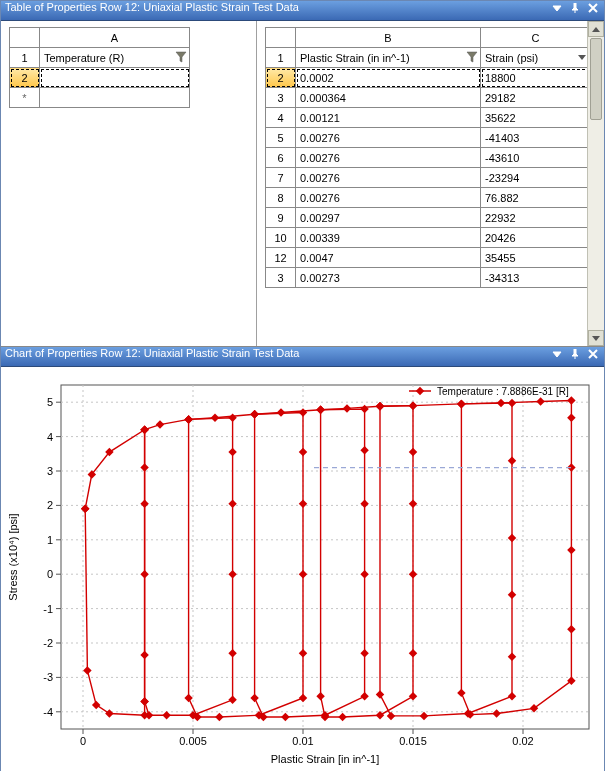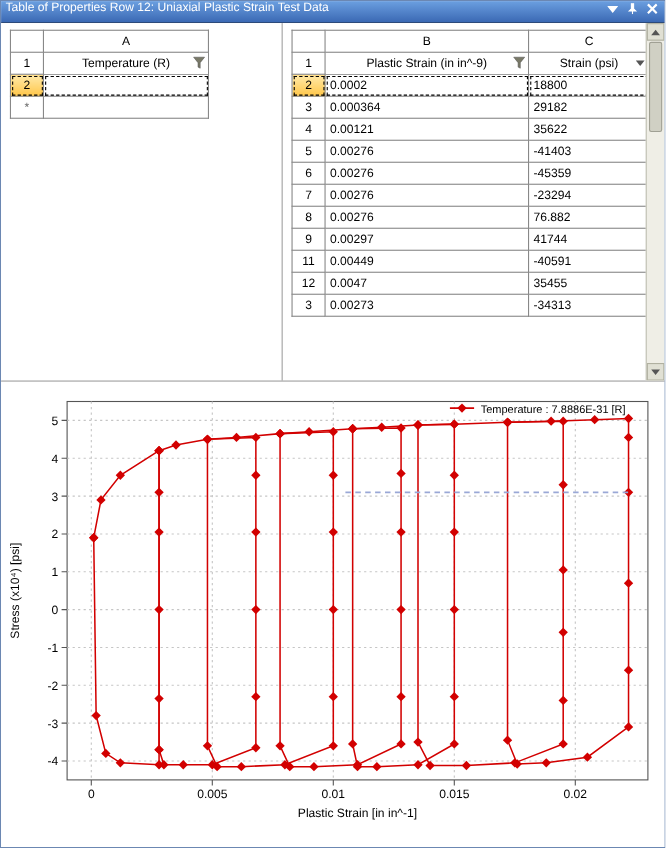"Temperature (R)" .fieldhdr { text-align: center -> left }
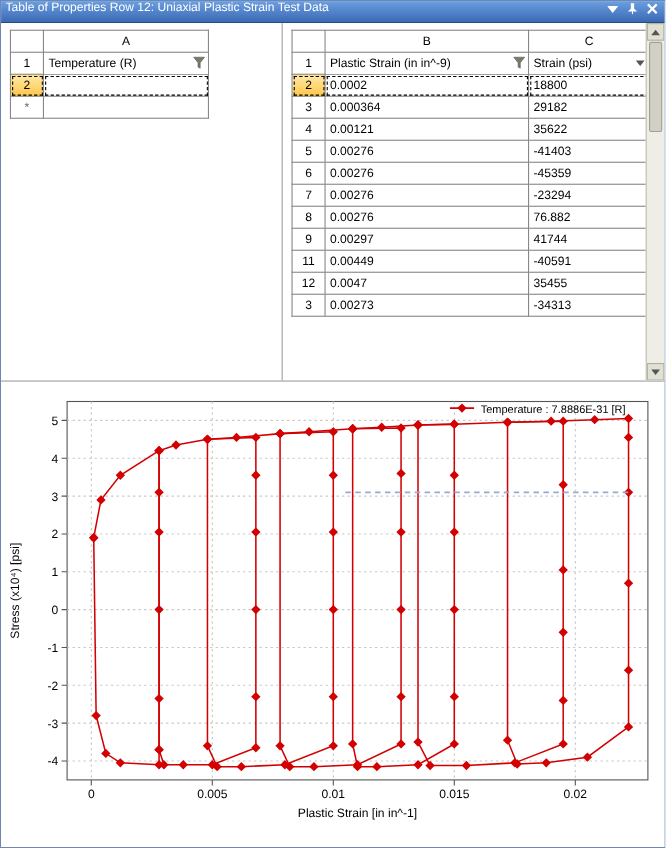"Plastic Strain (in in^-9)" span { text: -9 -> -1 }
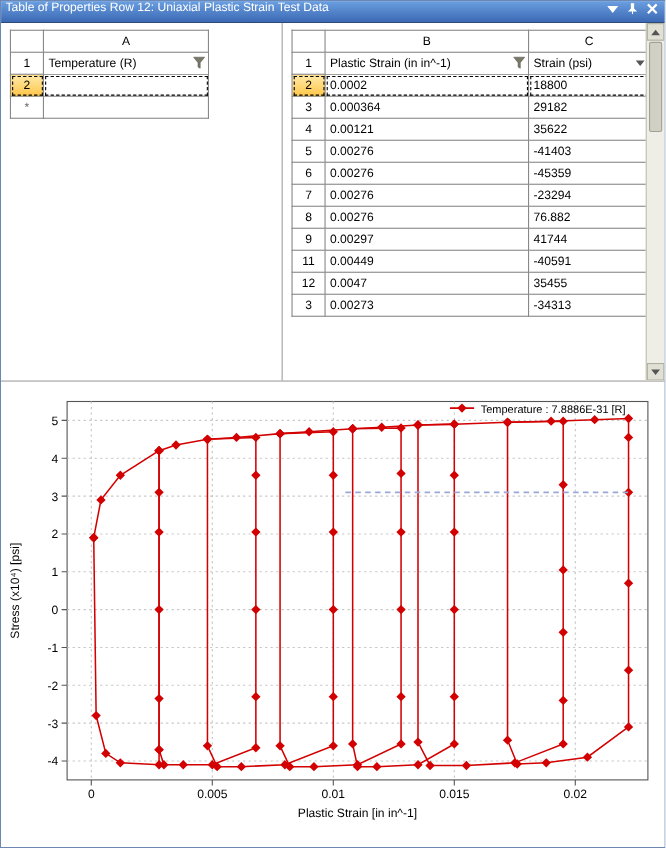"-45359" div.cell { text: -45359 -> -43610 }
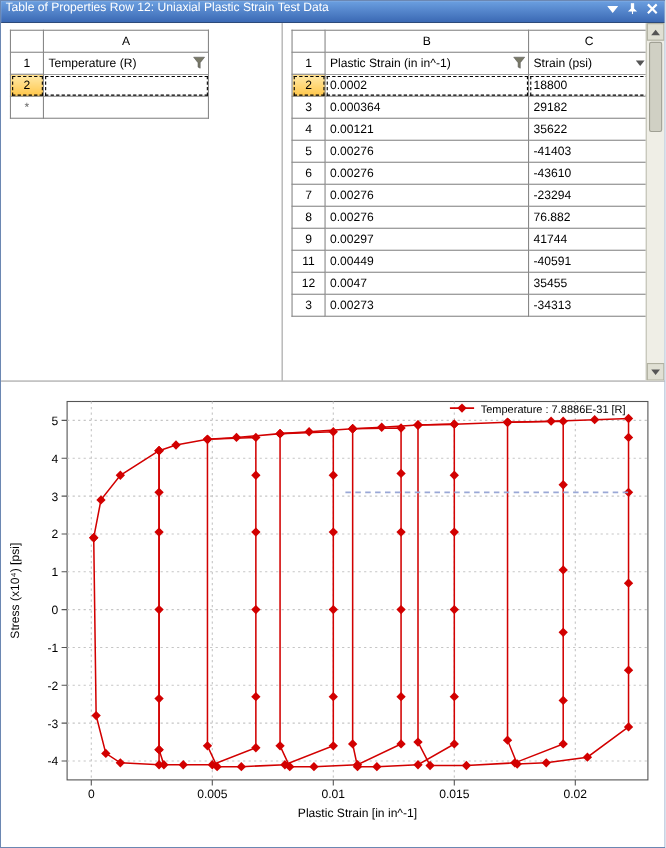"41744" div.cell { text: 41744 -> 22932 }
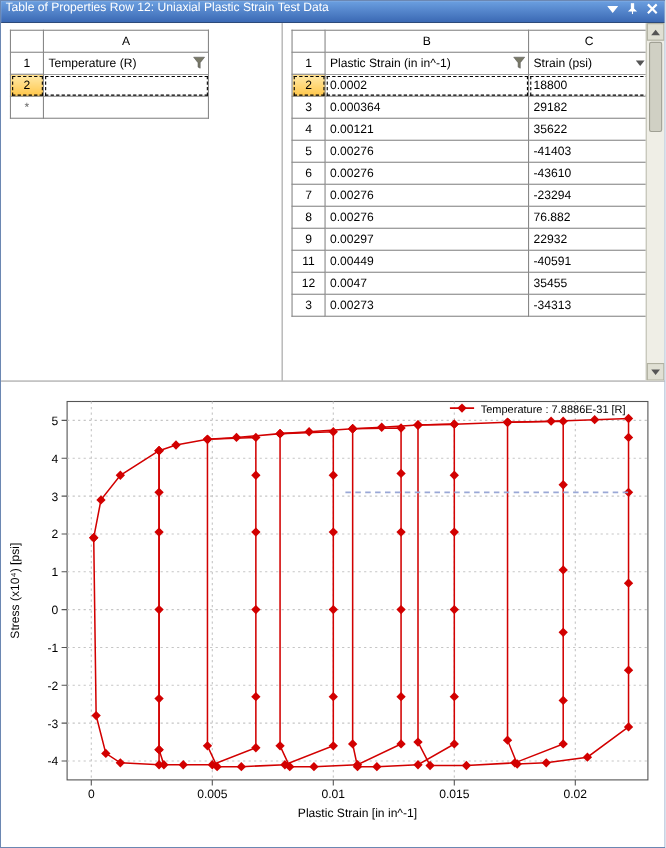"10" div.row { html: none -> <div> <div>10</div> <div>0.00339</div> <div>20426</div> </div> }
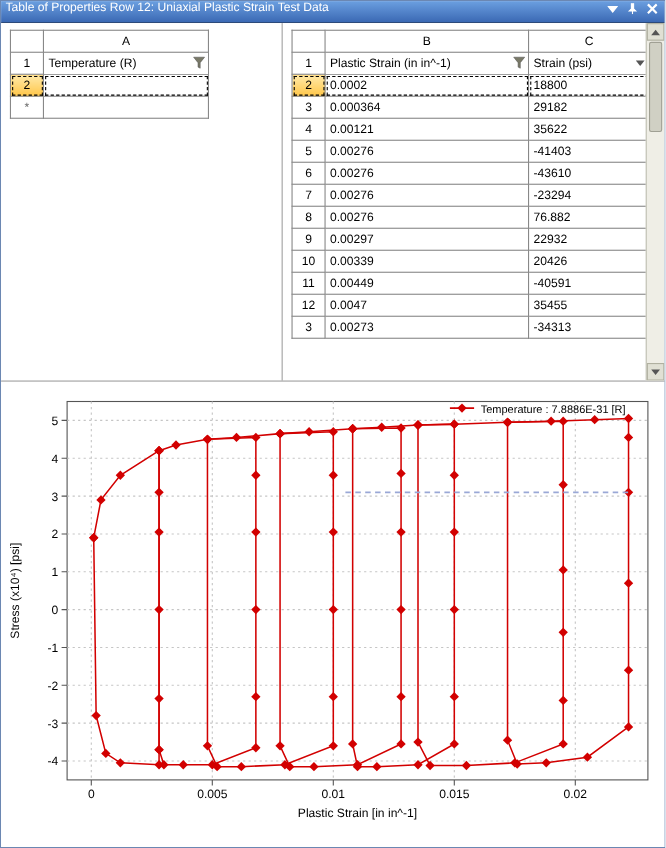"11" div.row { html: <div> <div>11</div> <div>0.00449</div> <div>-40591</div> </div> -> none }
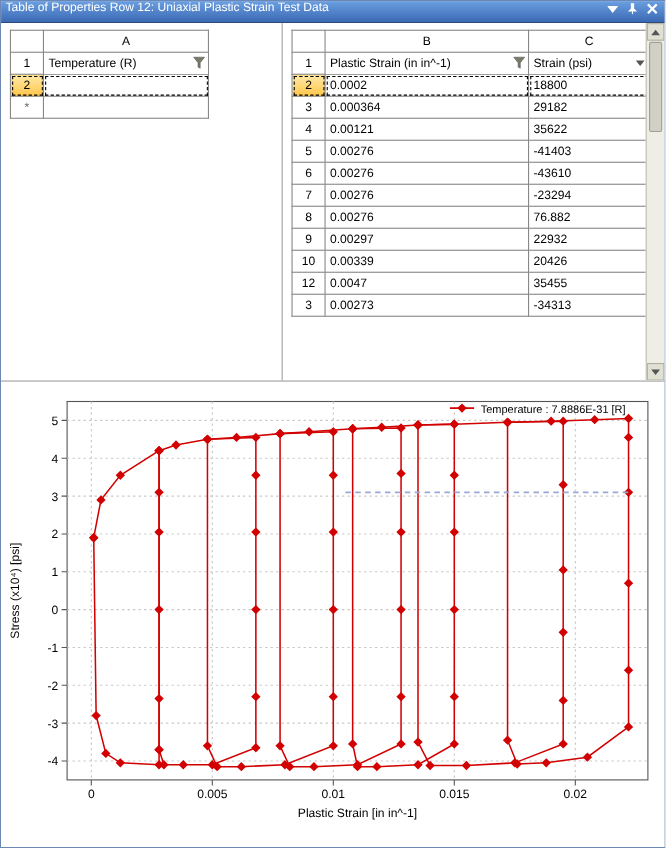"Chart of Properties Row 12:" div.panel-title { html: none -> <div> <span>Chart of Properties Row 12: Uniaxial Plastic Strain Test Data</span> <span> <span> <svg> <polygon></polygon> </svg> </span> <span> <svg> <path></path> </svg> </span> <span> <svg> <path></path> </svg> </span> </span> </div> }
